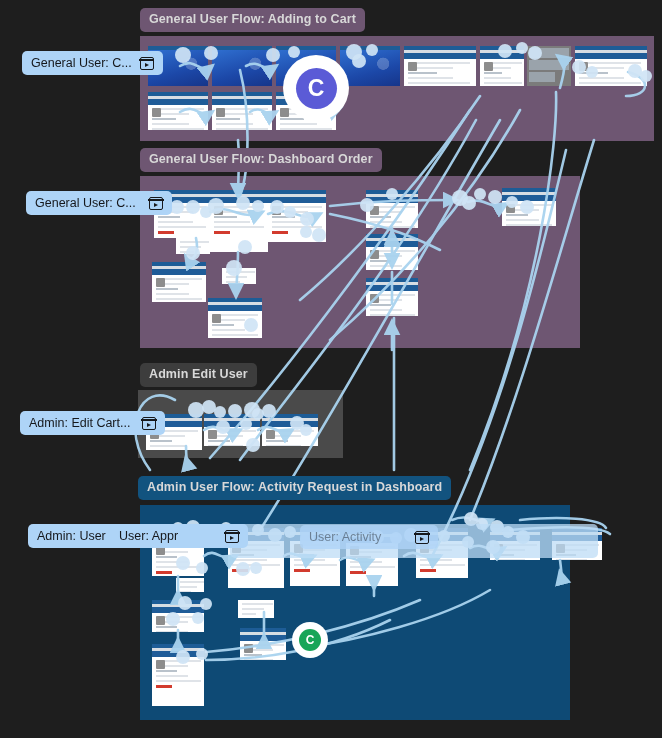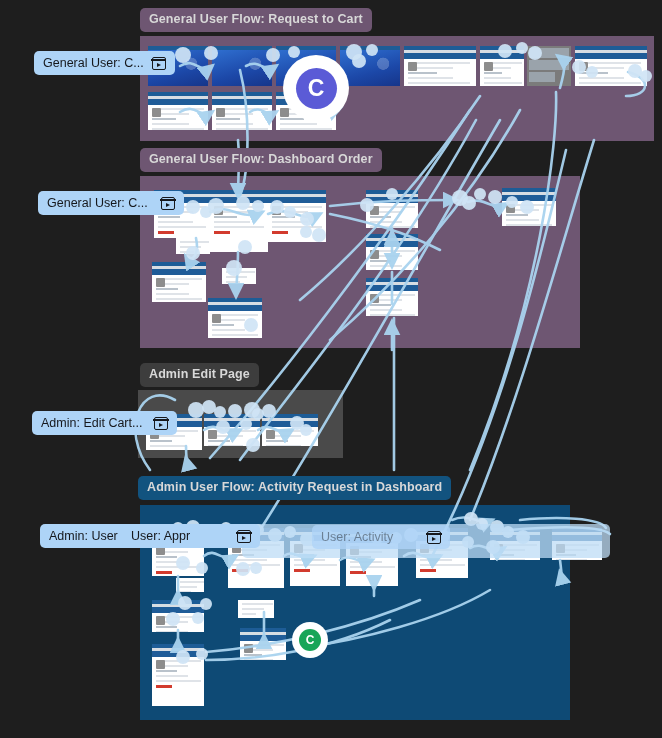"General User Flow: Request to" div.group-title { text: Request -> Adding }
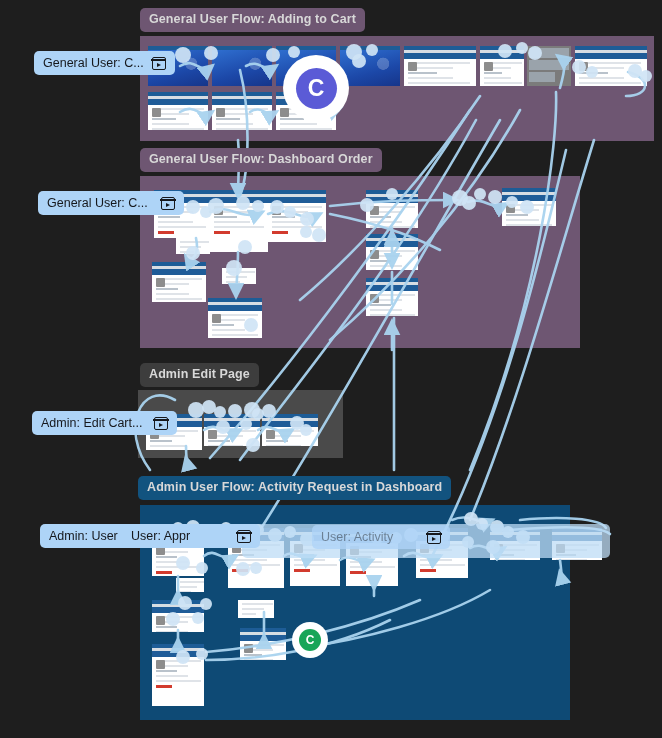"General User: C..." .pill { margin-left: 12px -> none }
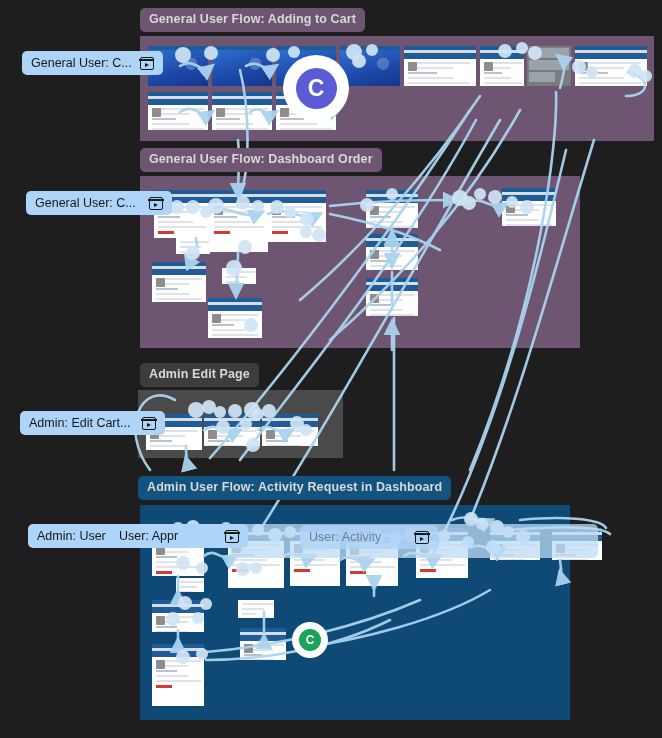"Admin Edit Page" div.group-title { text: Page -> User }
